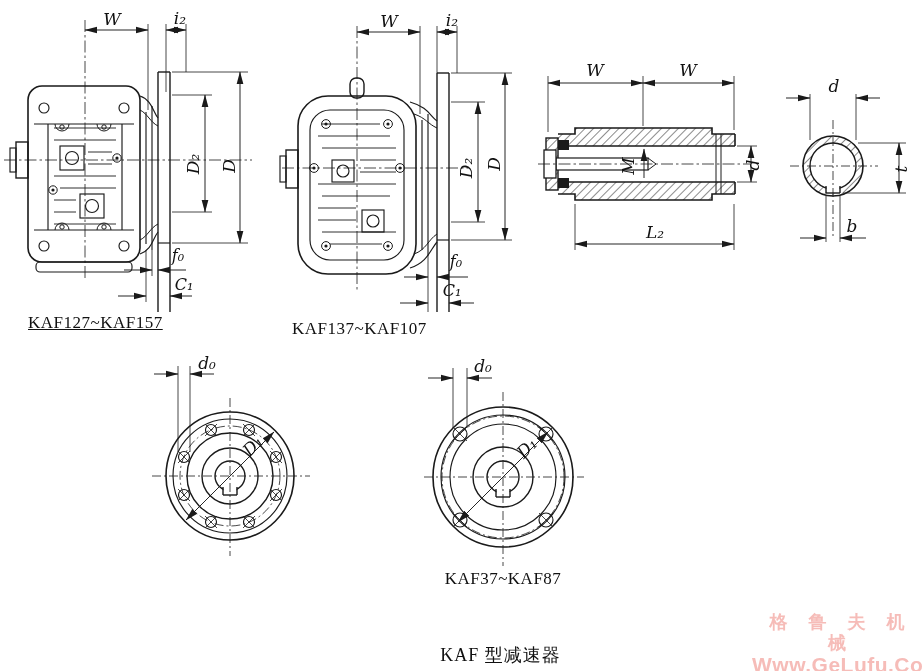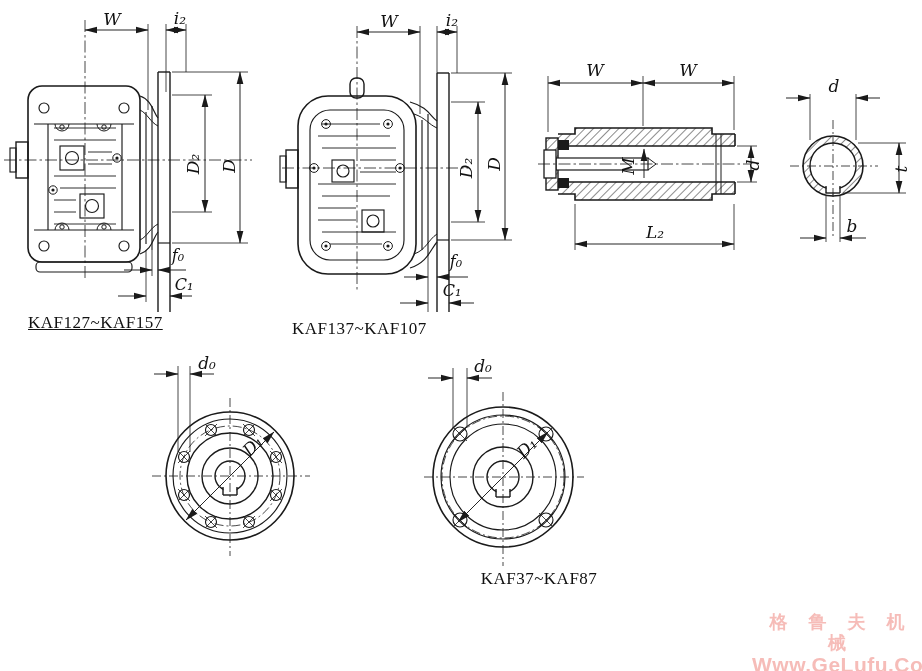"KAF37~KAF87" div.vlabel { margin-left: 36px -> none }
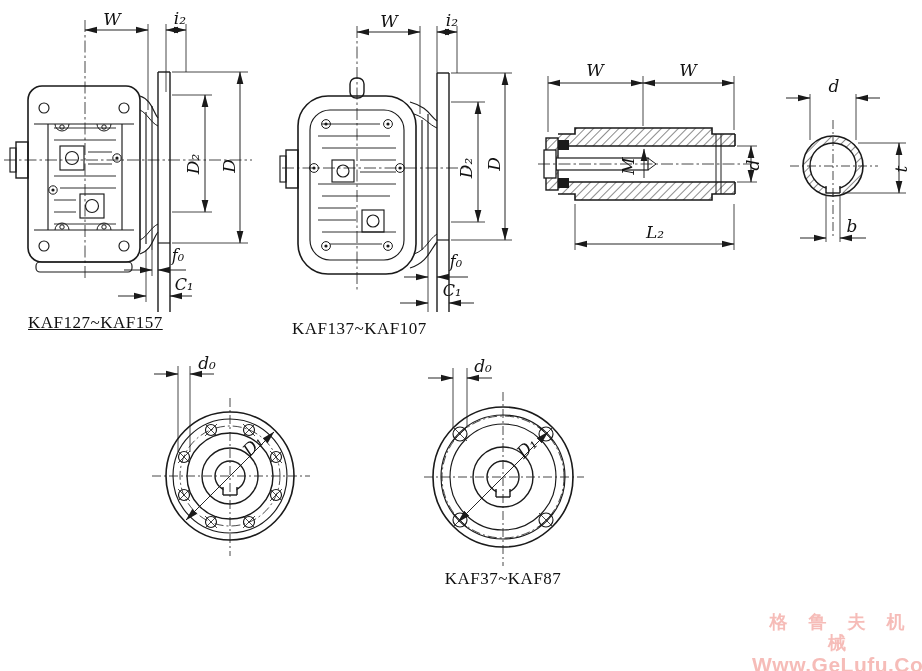"KAF 型减速器" div.caption { html: none -> <div>KAF 型减速器</div> }
